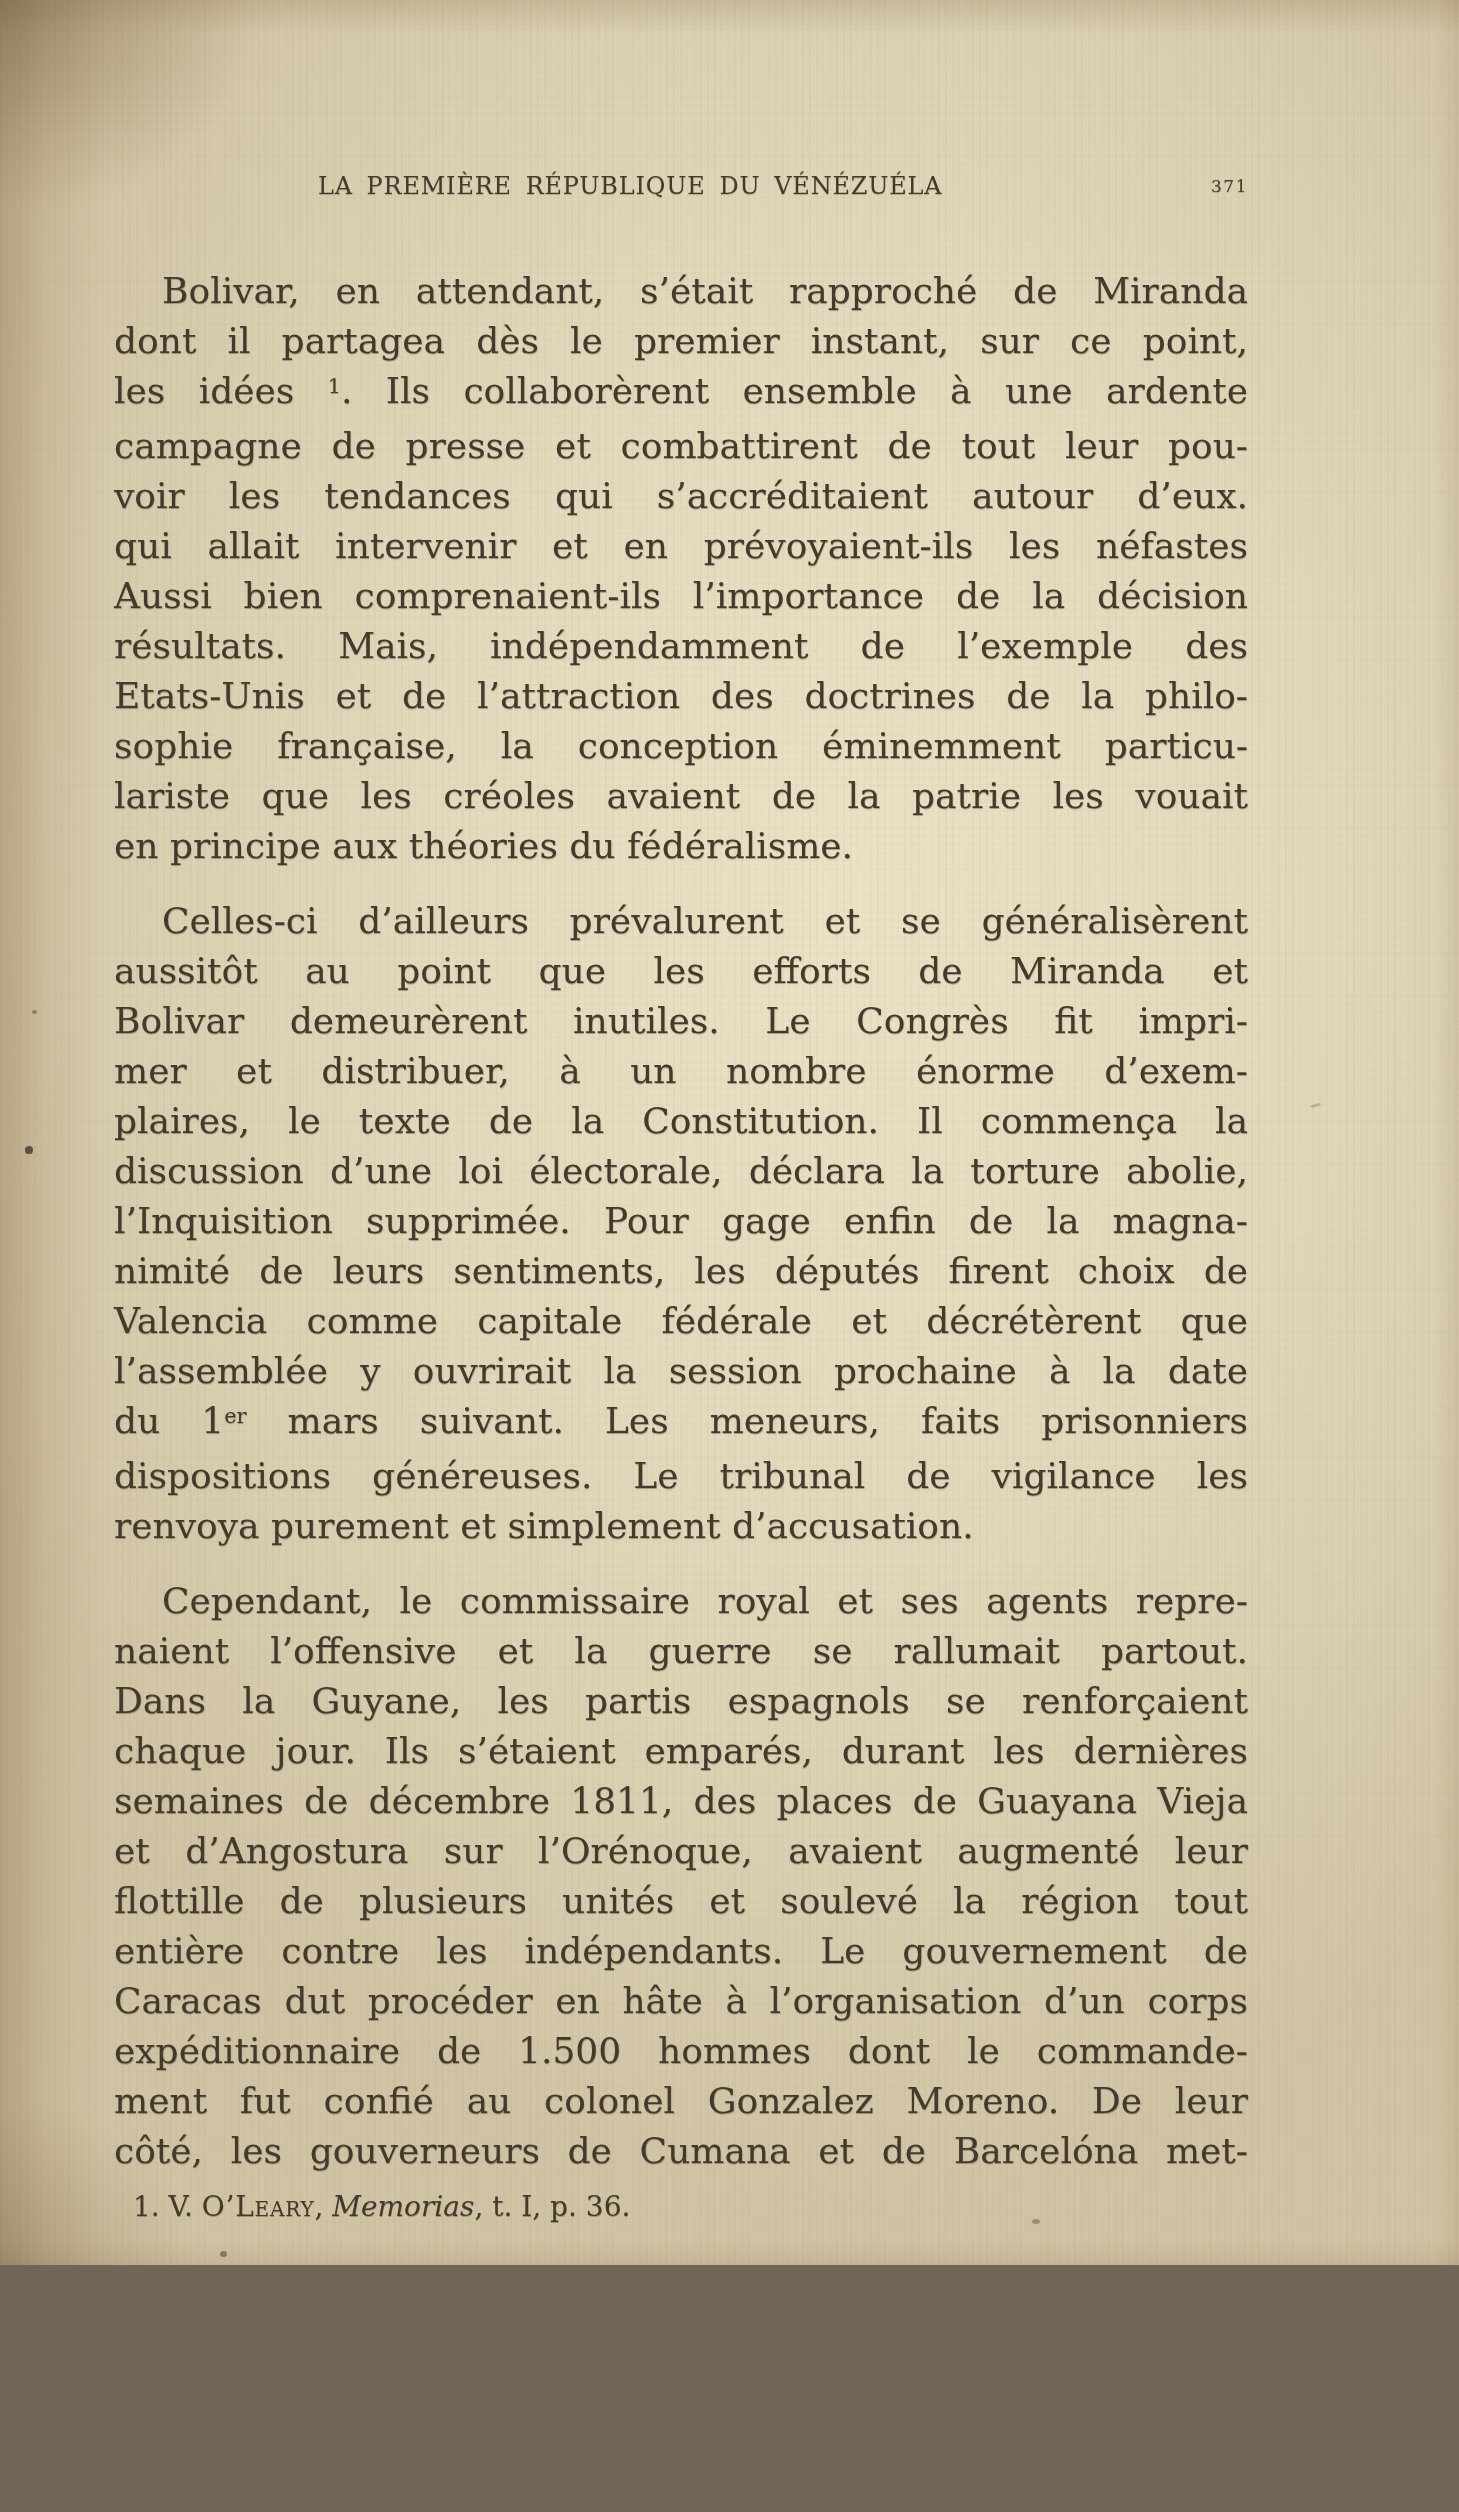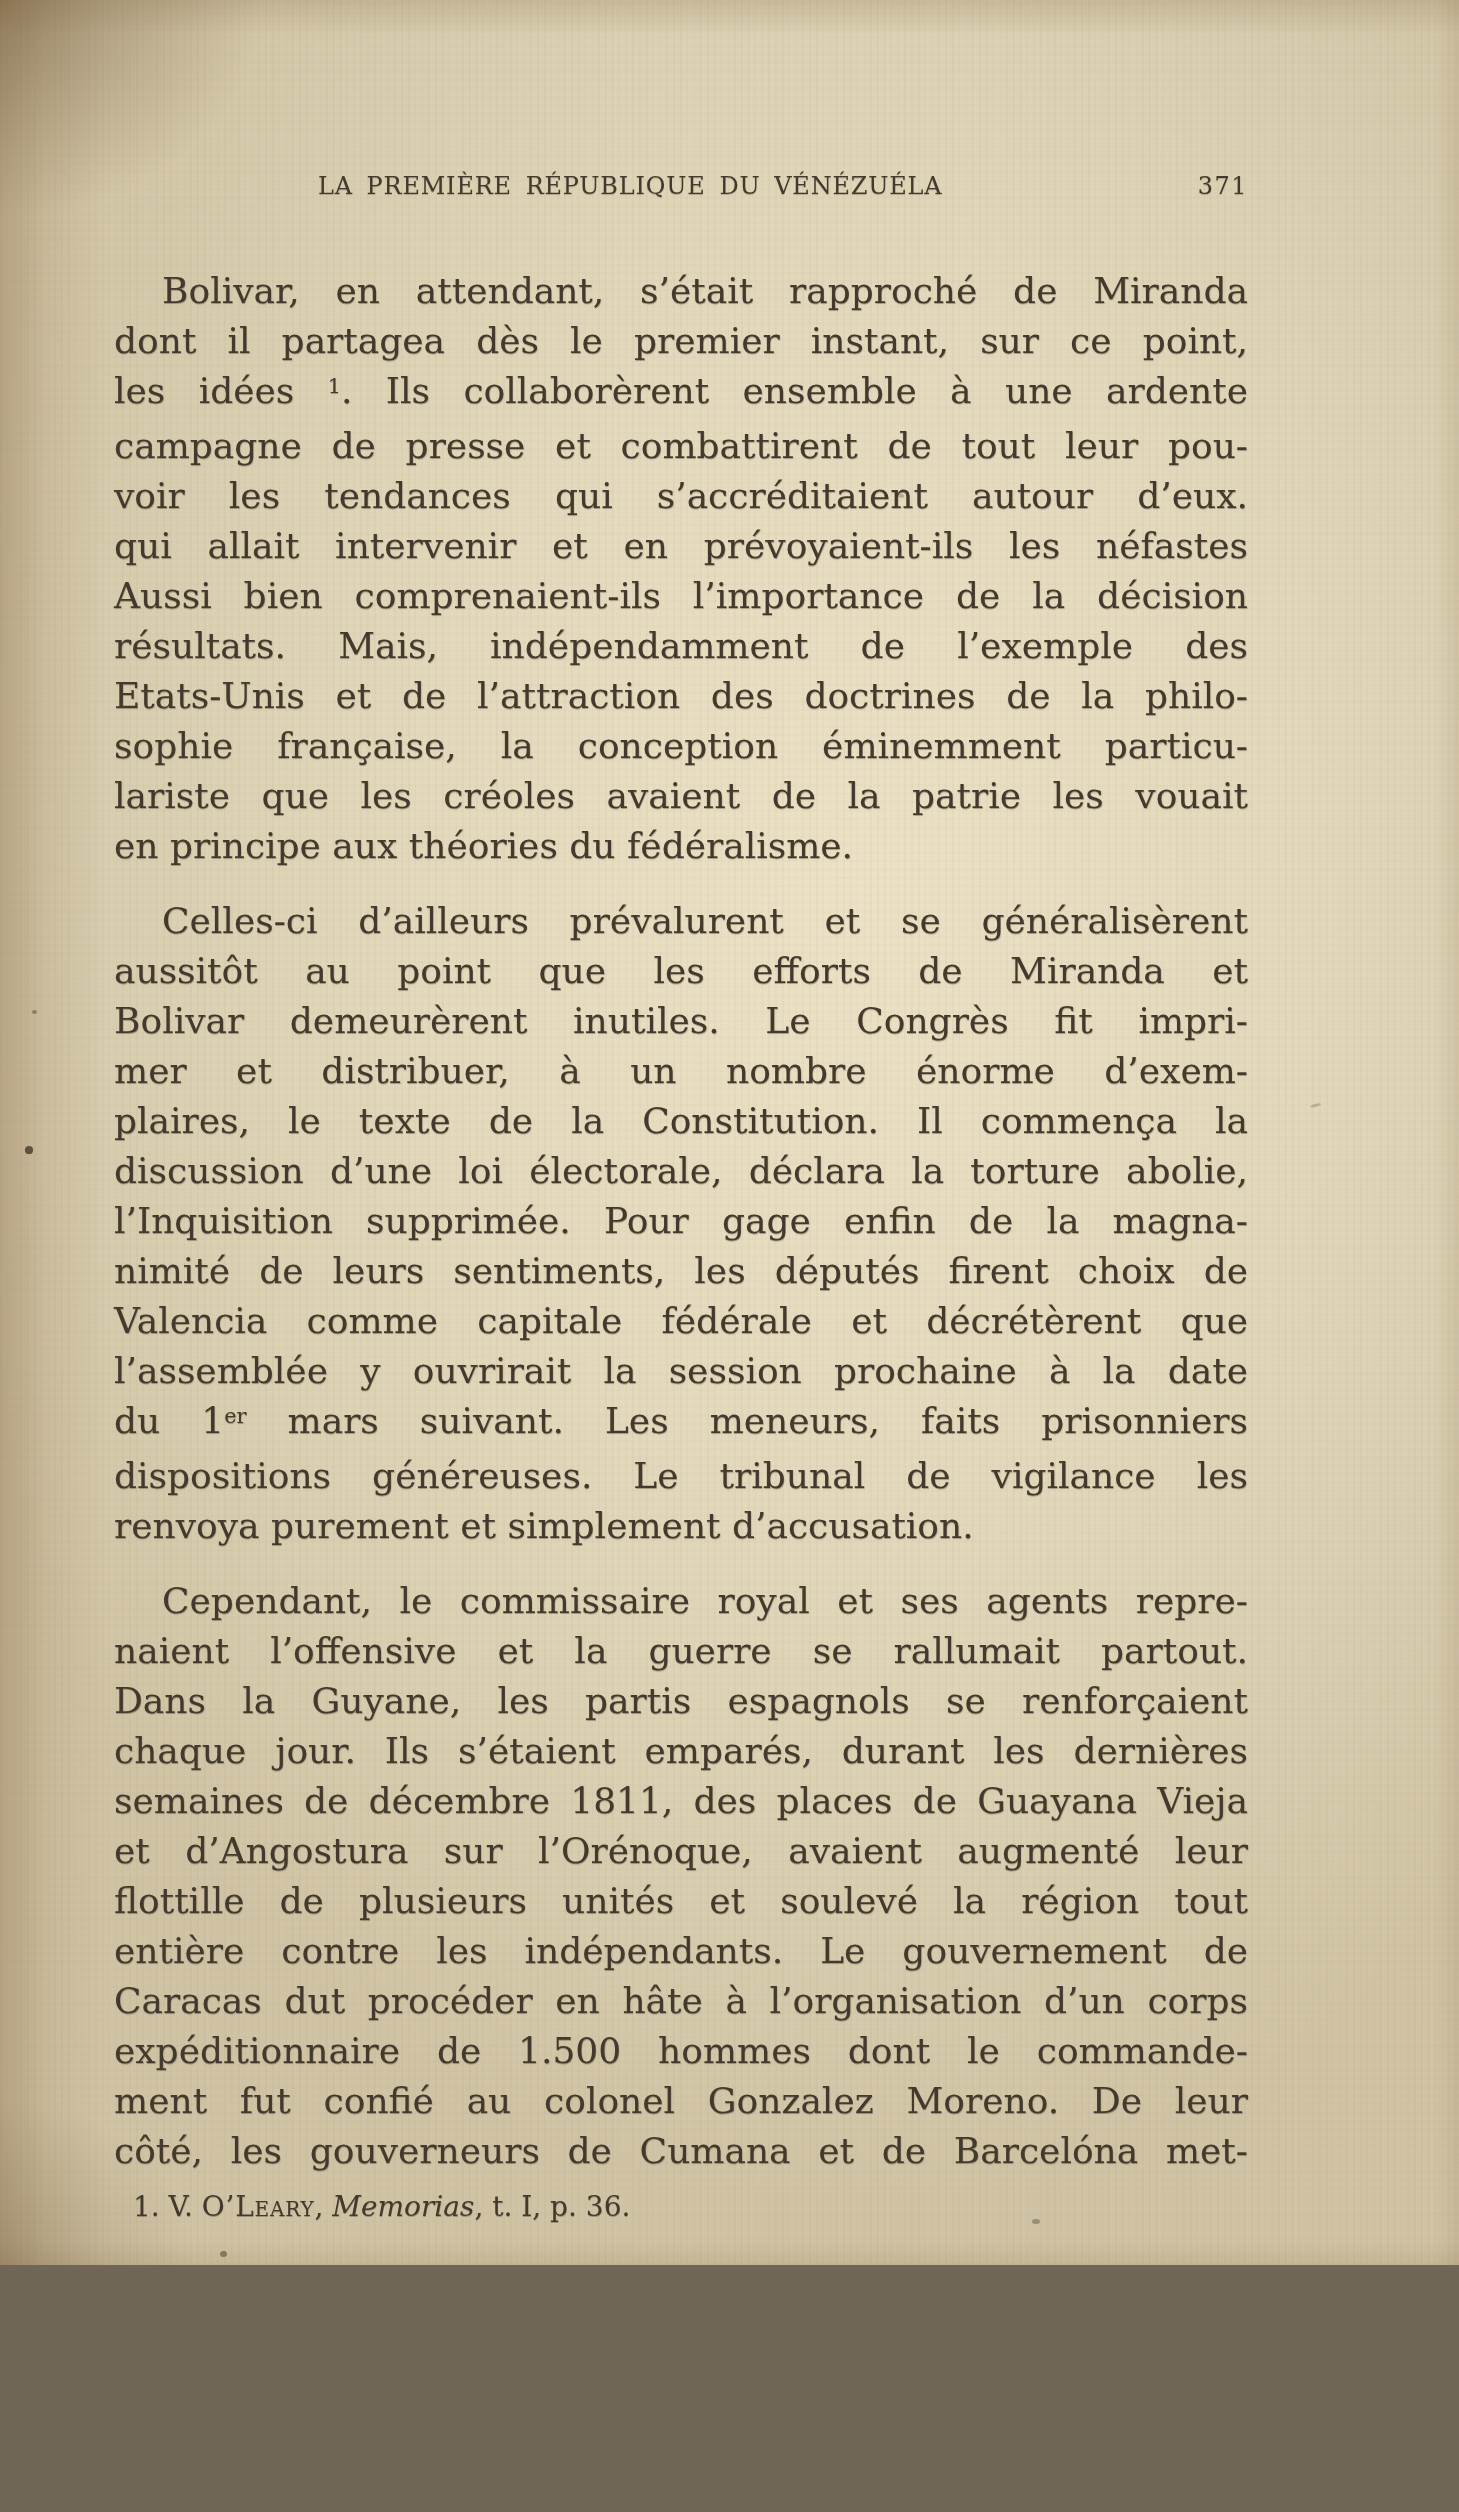"371" .folio { font-size: 24px -> 17px }
